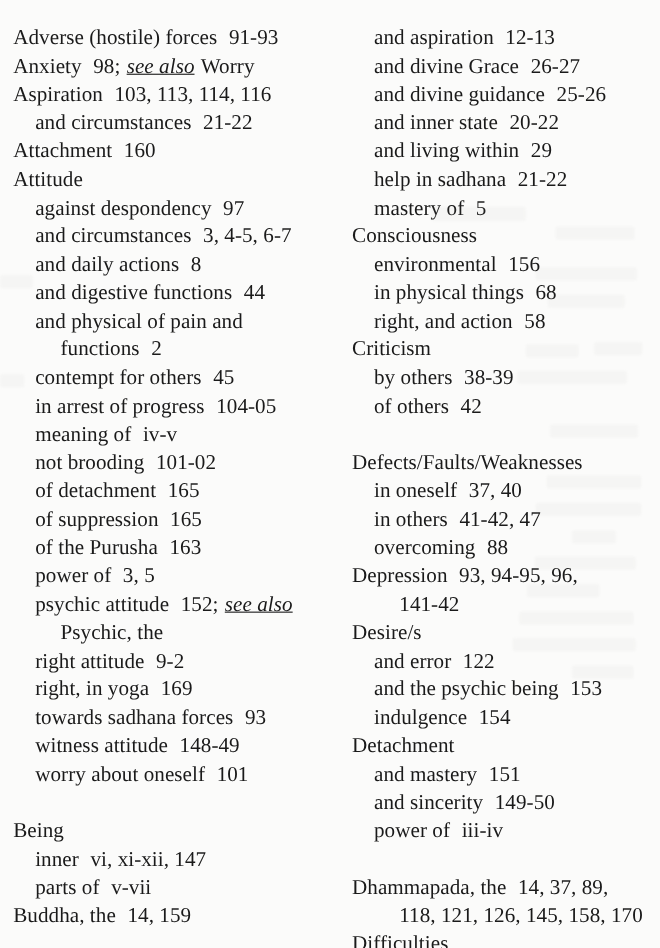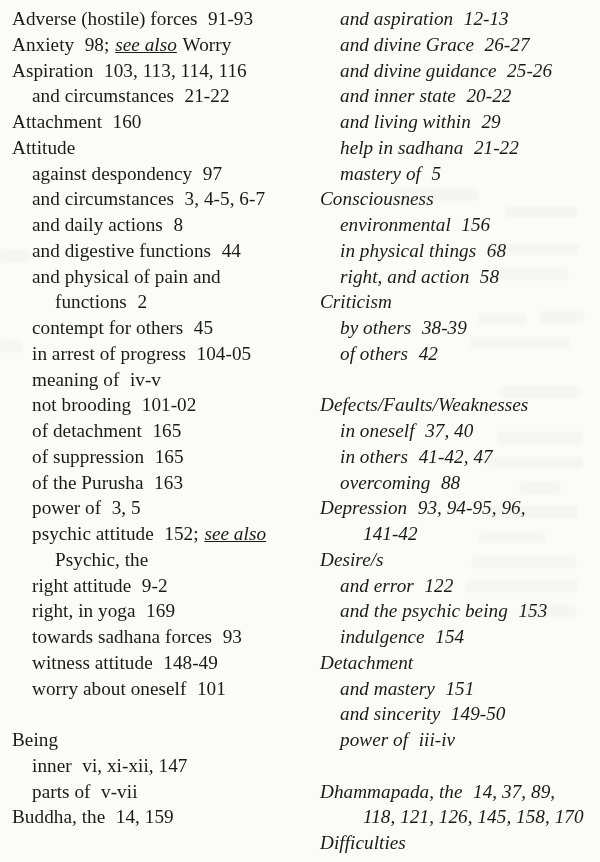"Adverse (hostile) forces 91-93" .column { padding-top: 6px -> 22px }
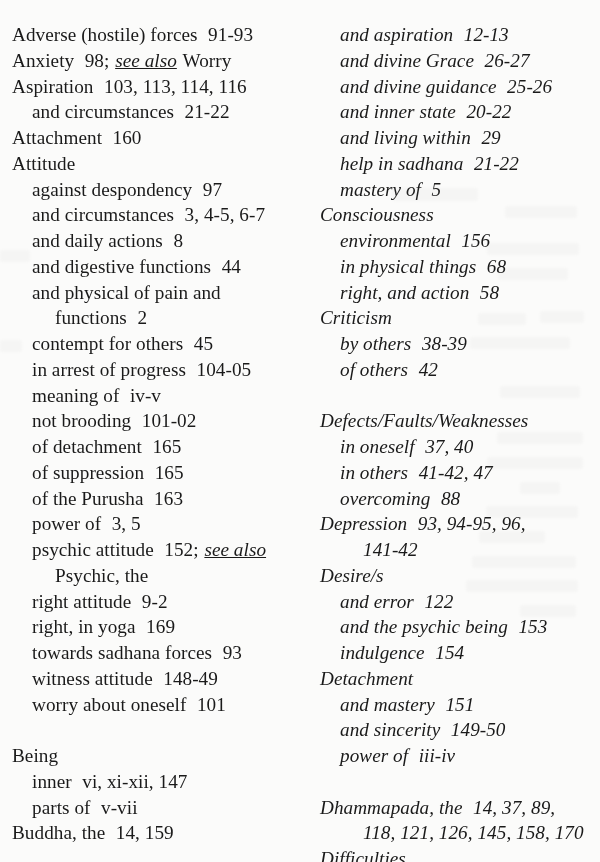"and aspiration 12-13" .column.right { font-style: italic -> none }
